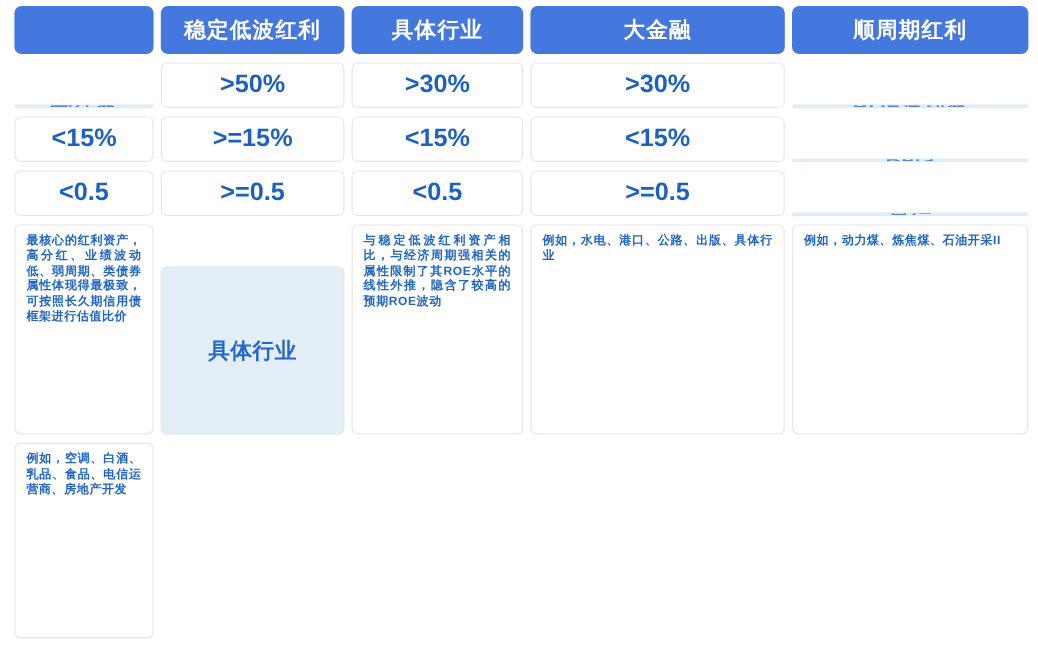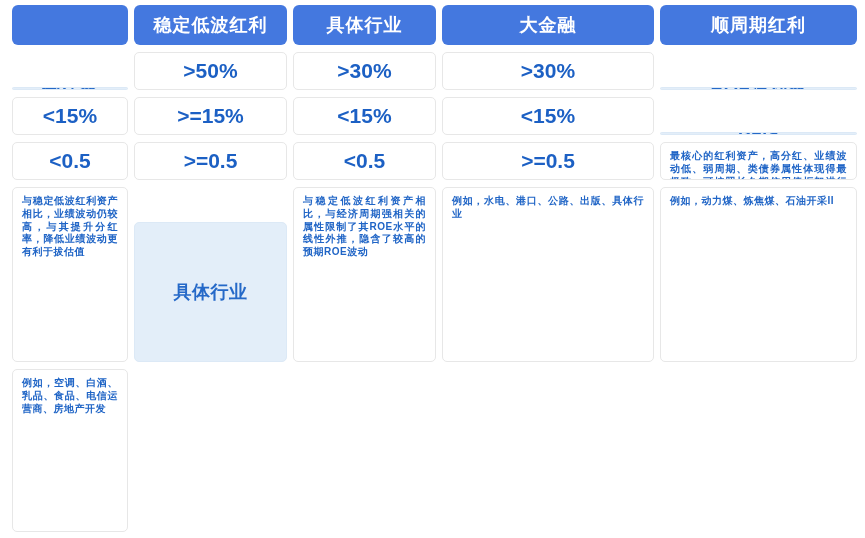"总结" div.cell { html: none -> <div>总结</div> }
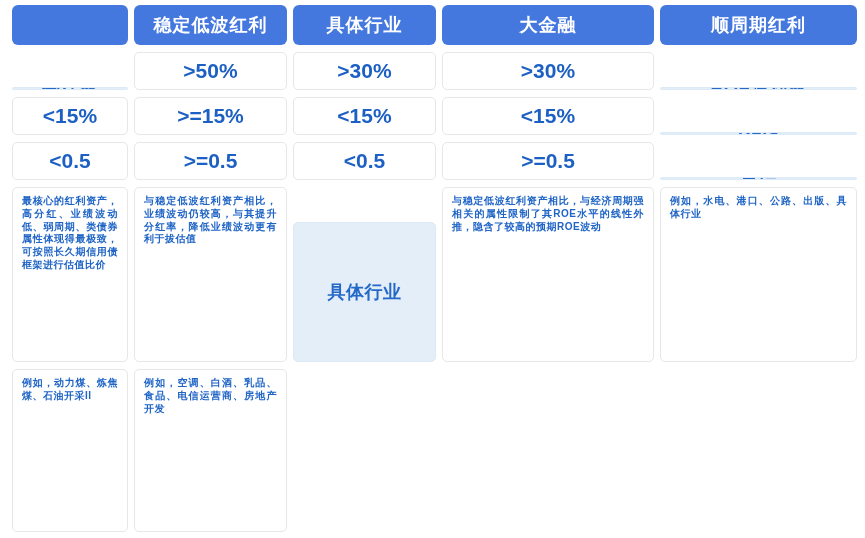"与稳定低波红利资产相比，业绩波动仍较高，与其提升分红率，降低业绩波动更有利于拔估" div.cell { html: <div>与稳定低波红利资产相比，业绩波动仍较高，与其提升分红率，降低业绩波动更有利于拔估值</div> -> none }
